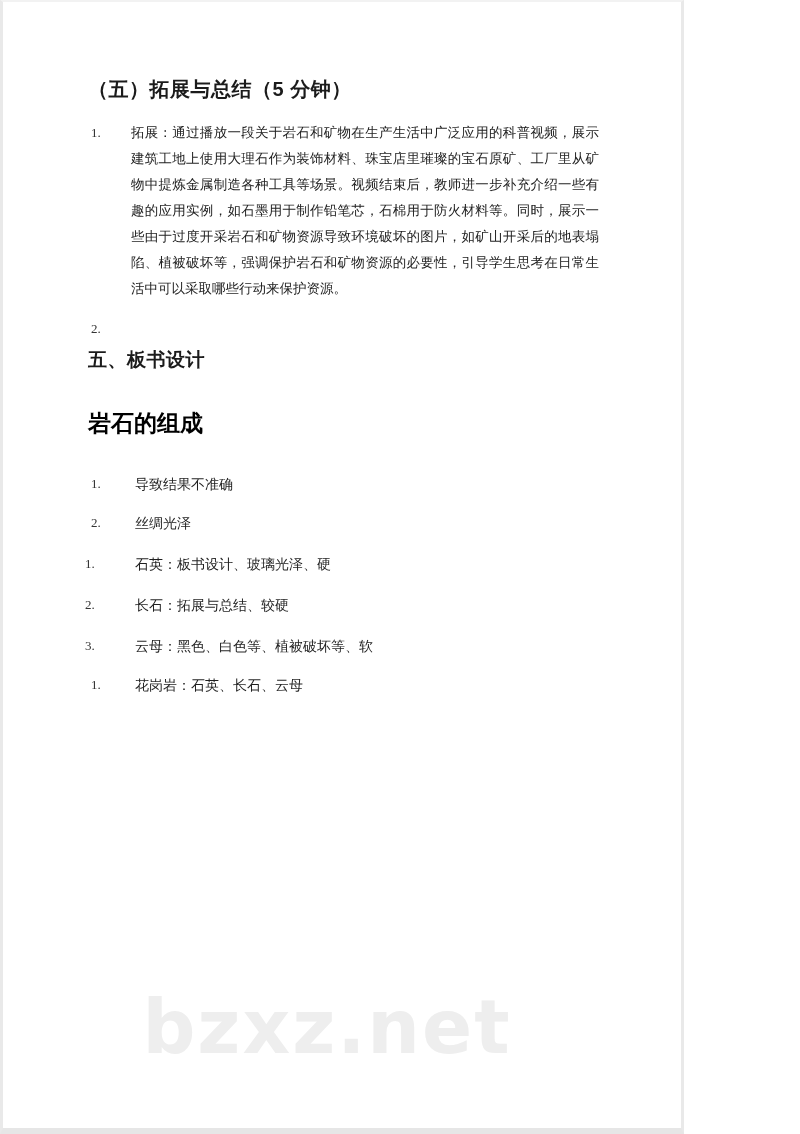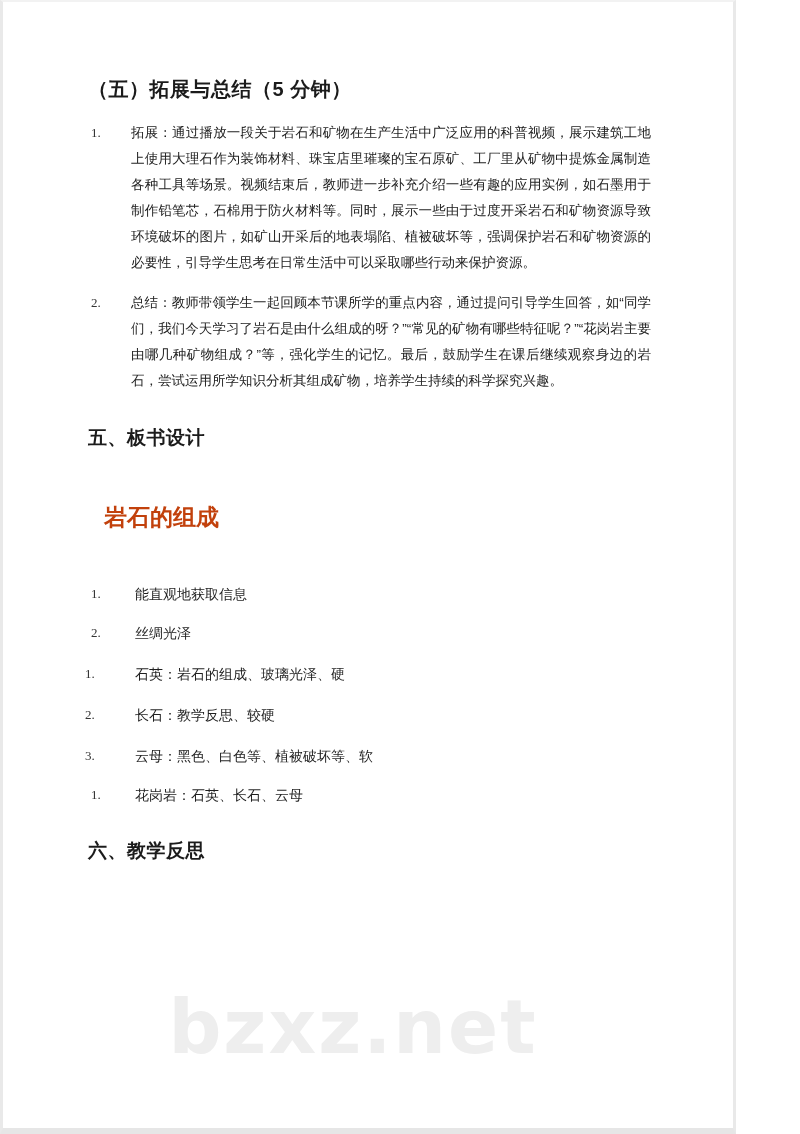"（五）拓展与总结（5 分钟）" .page { width: 736px -> 684px }
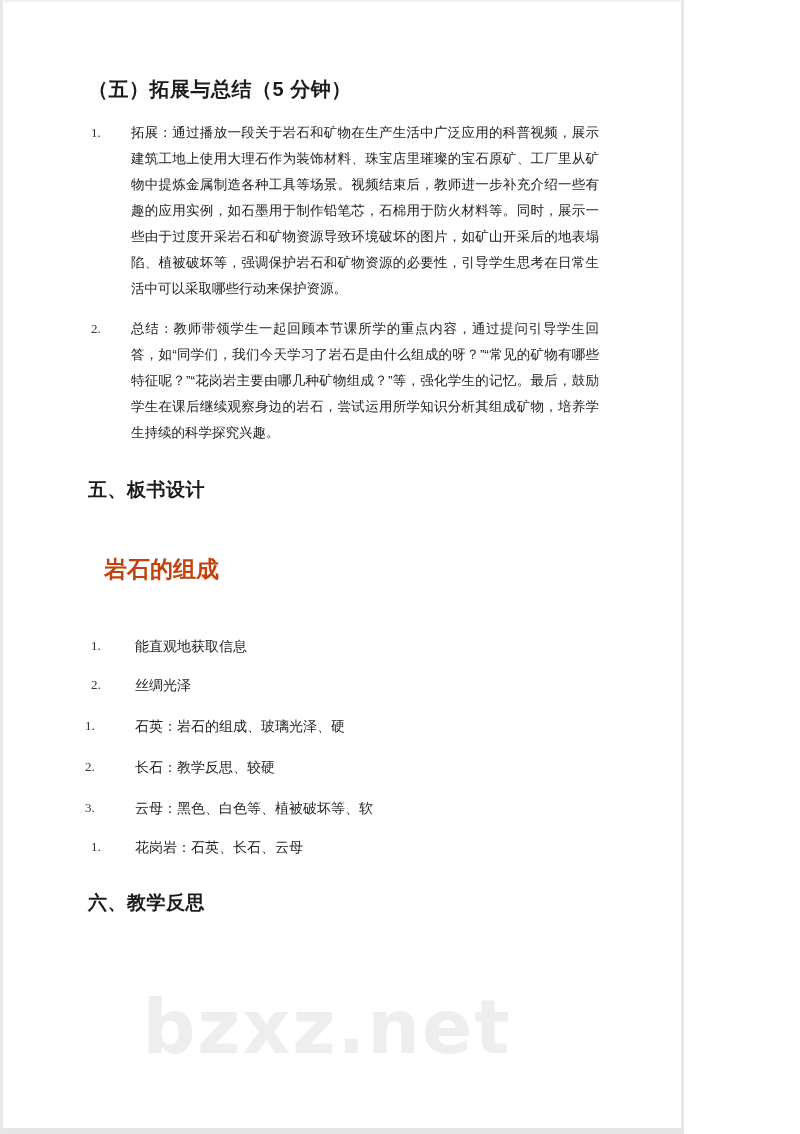"总结：教师带领学生一起回顾本节课所学的重点内容，通过提问引导学生回答，如“同学们" span { html: <span>总结：教师带领学生一起回顾本节课所学的重点内容，通过提问引导学生回答，如“同学们，我们今天学习了岩石是由什么组成的呀？”“常见的矿物有哪些特征呢？”“花岗岩主要由哪几种矿物组成？”等，强化学生的记忆。最后，鼓励学生在课后继续观察身边的岩石，尝试运用所学知识分析其组成矿物，培养学生持续的科学探究兴趣。</span> -> none }
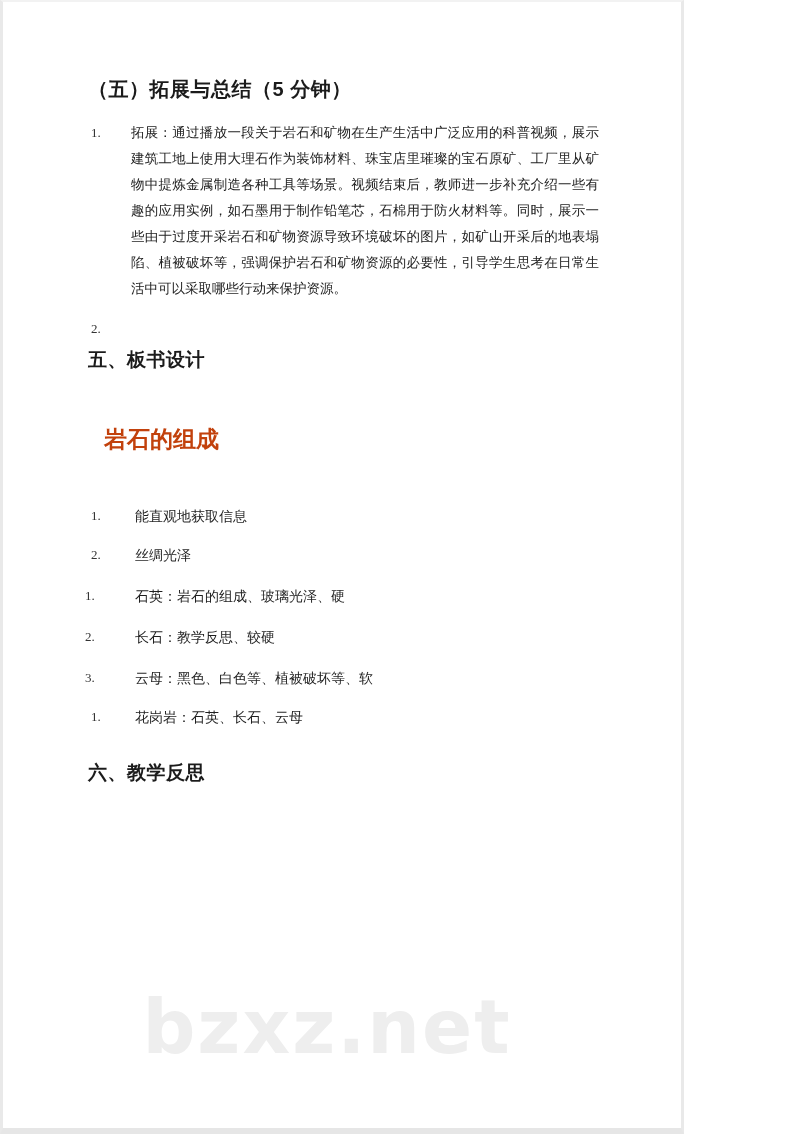"岩石的组成" .h-title-big { color: #c2410c -> #000000; margin: 16px -> 0 }
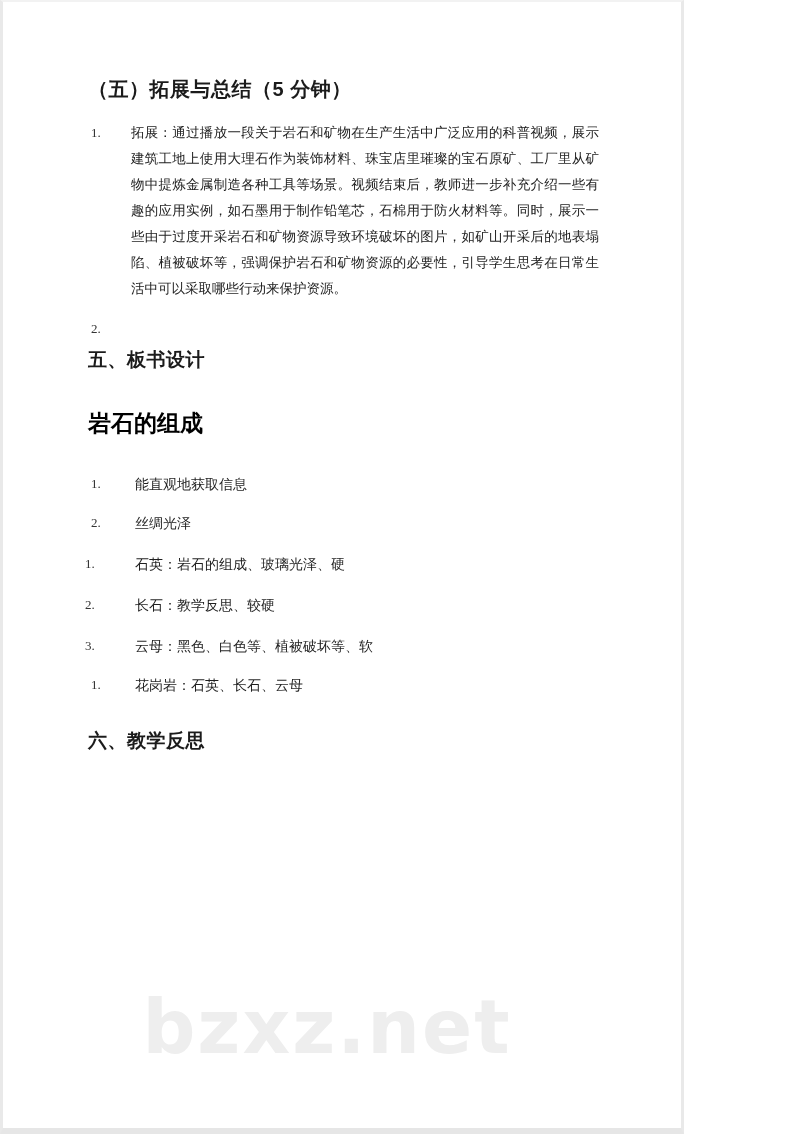"能直观地获取信息" span { text: 能直观地获取信息 -> 导致结果不准确 }
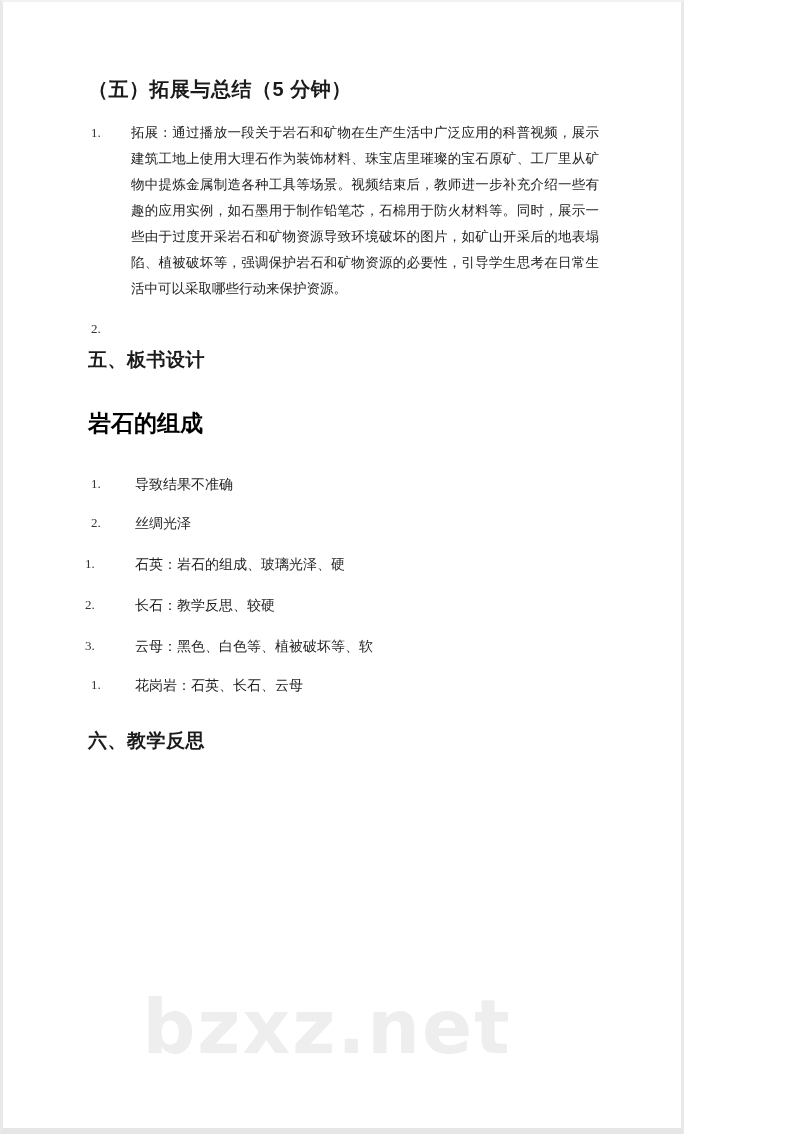"石英：岩石的组成、玻璃光泽、硬" span { text: 岩石的组成 -> 板书设计 }
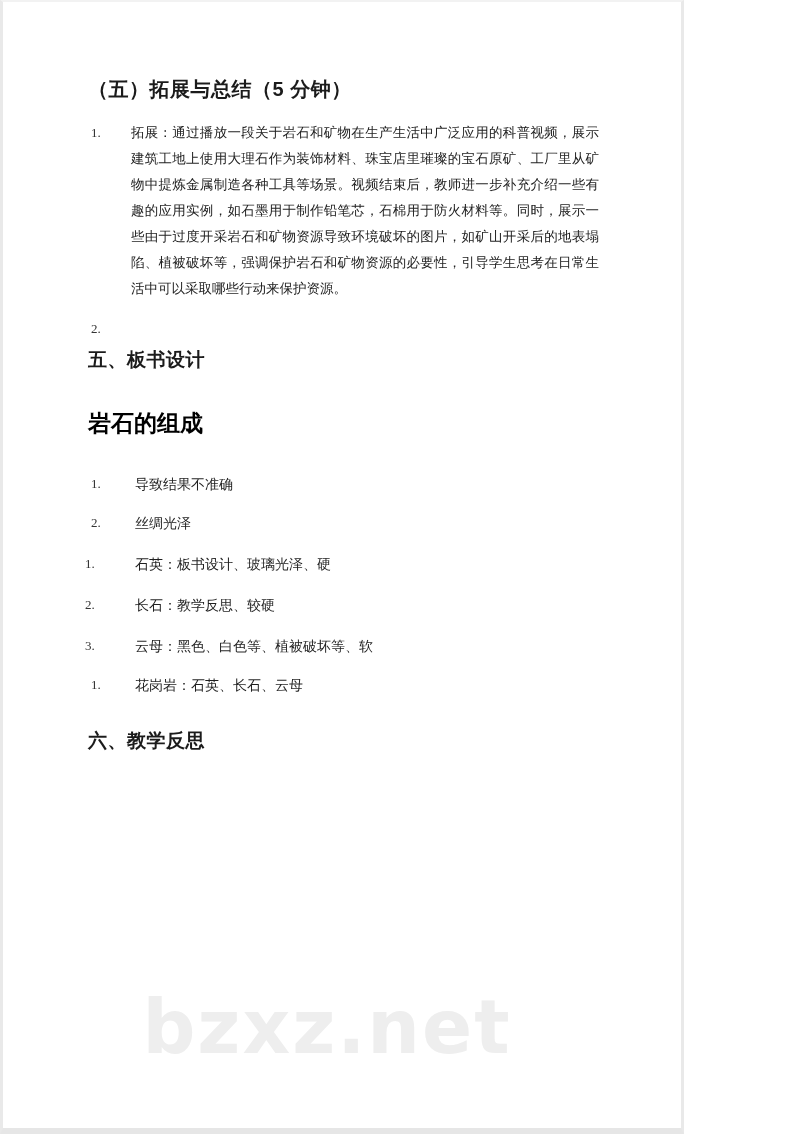"长石：教学反思、较硬" span { text: 教学反思 -> 拓展与总结 }
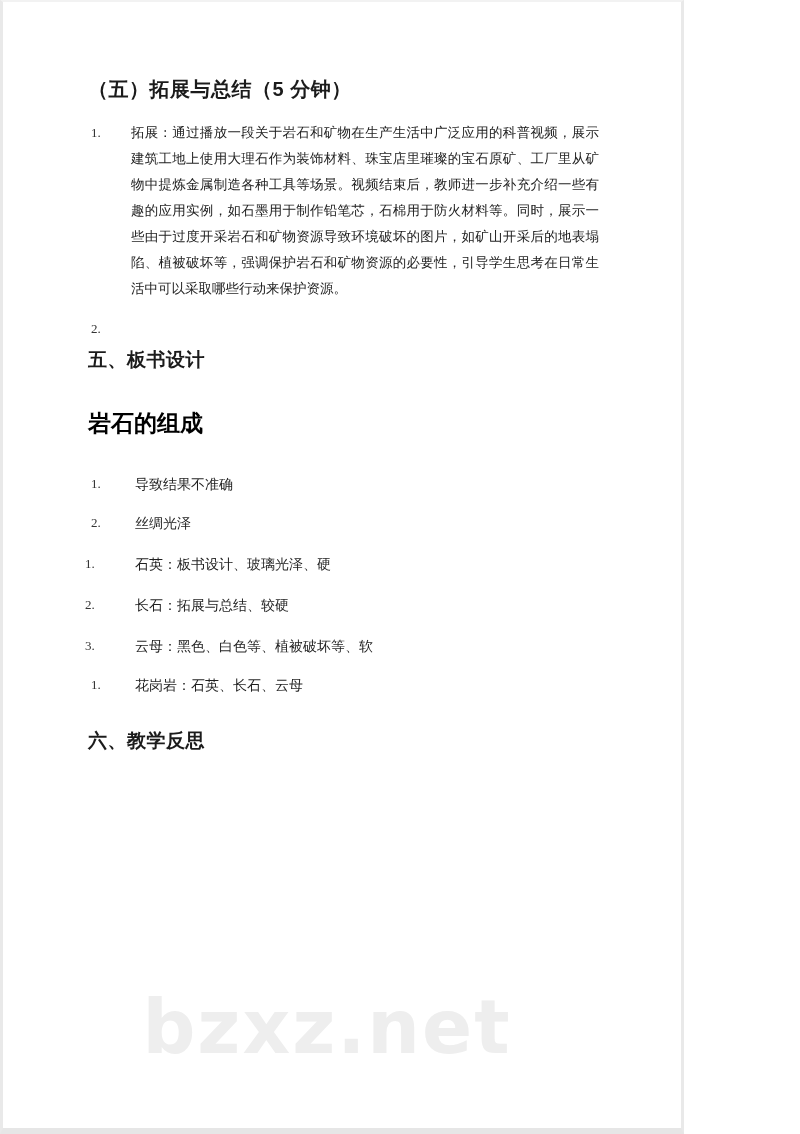"六、教学反思" h2.h-section { html: <h2>六、教学反思</h2> -> none }
